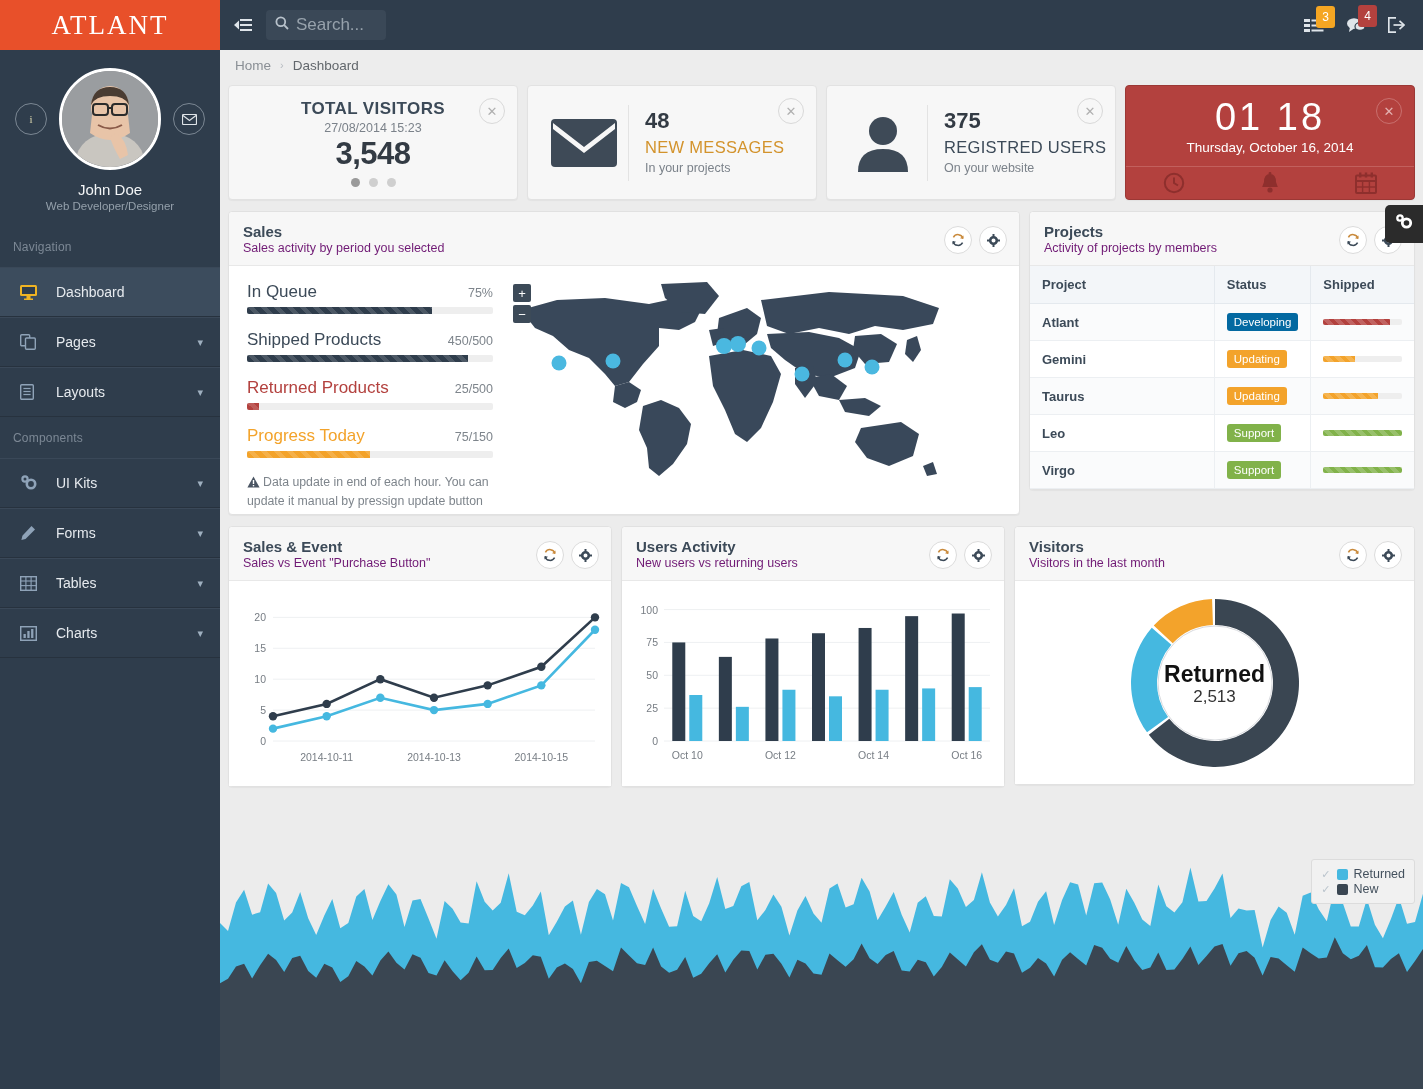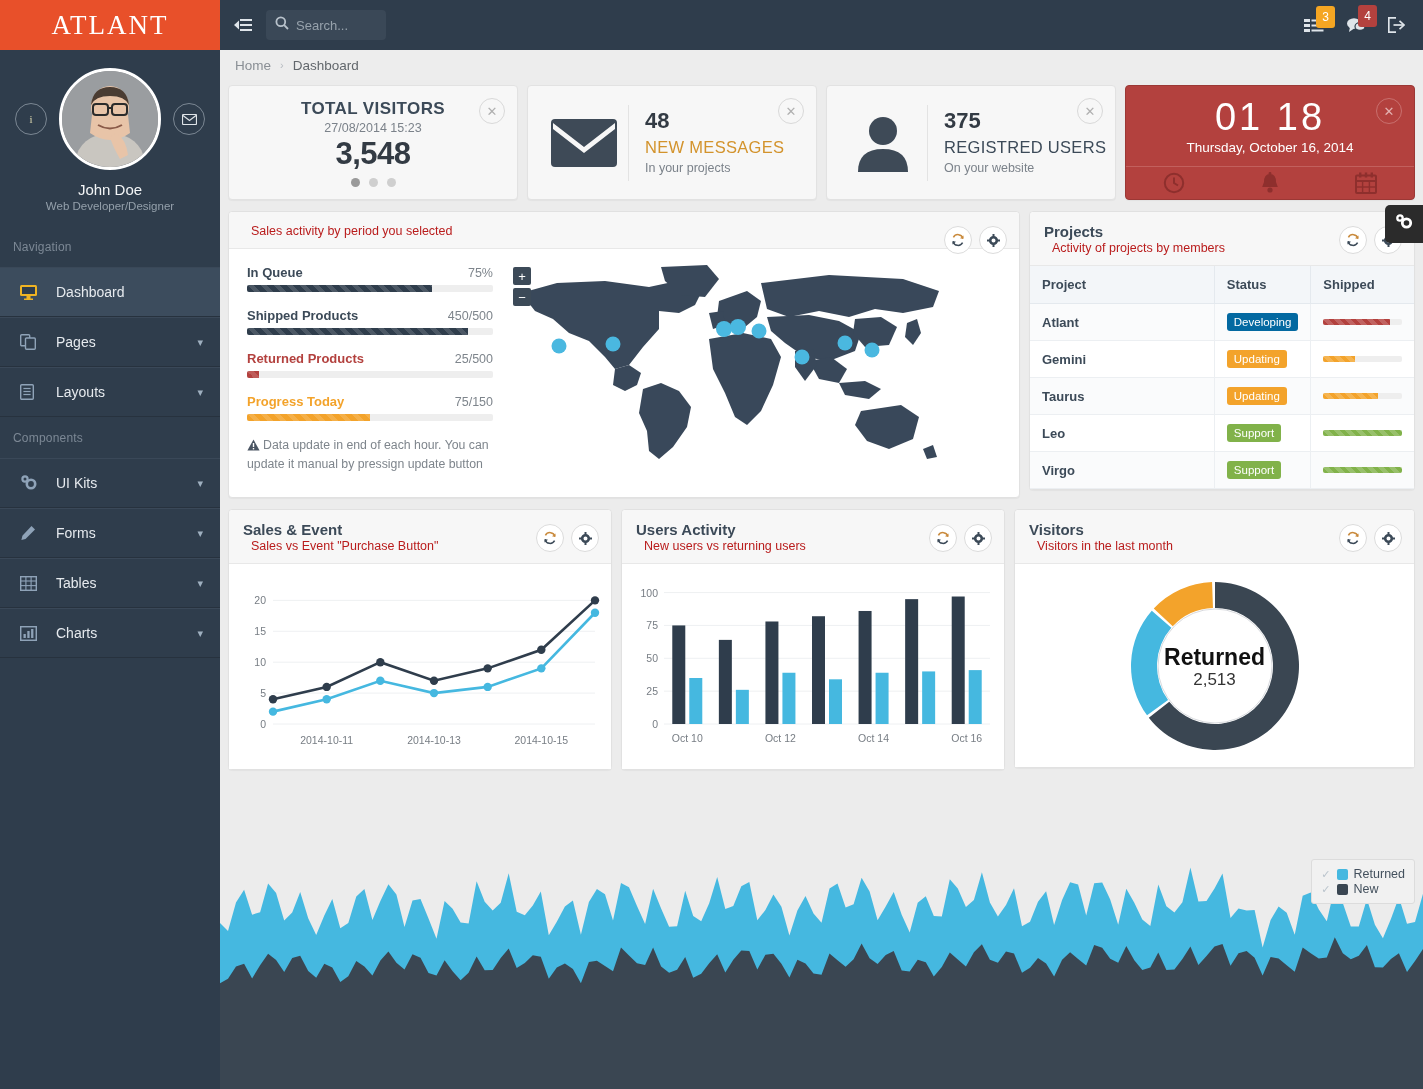"Search..." #searchbox input { font-size: 13px -> 17px }
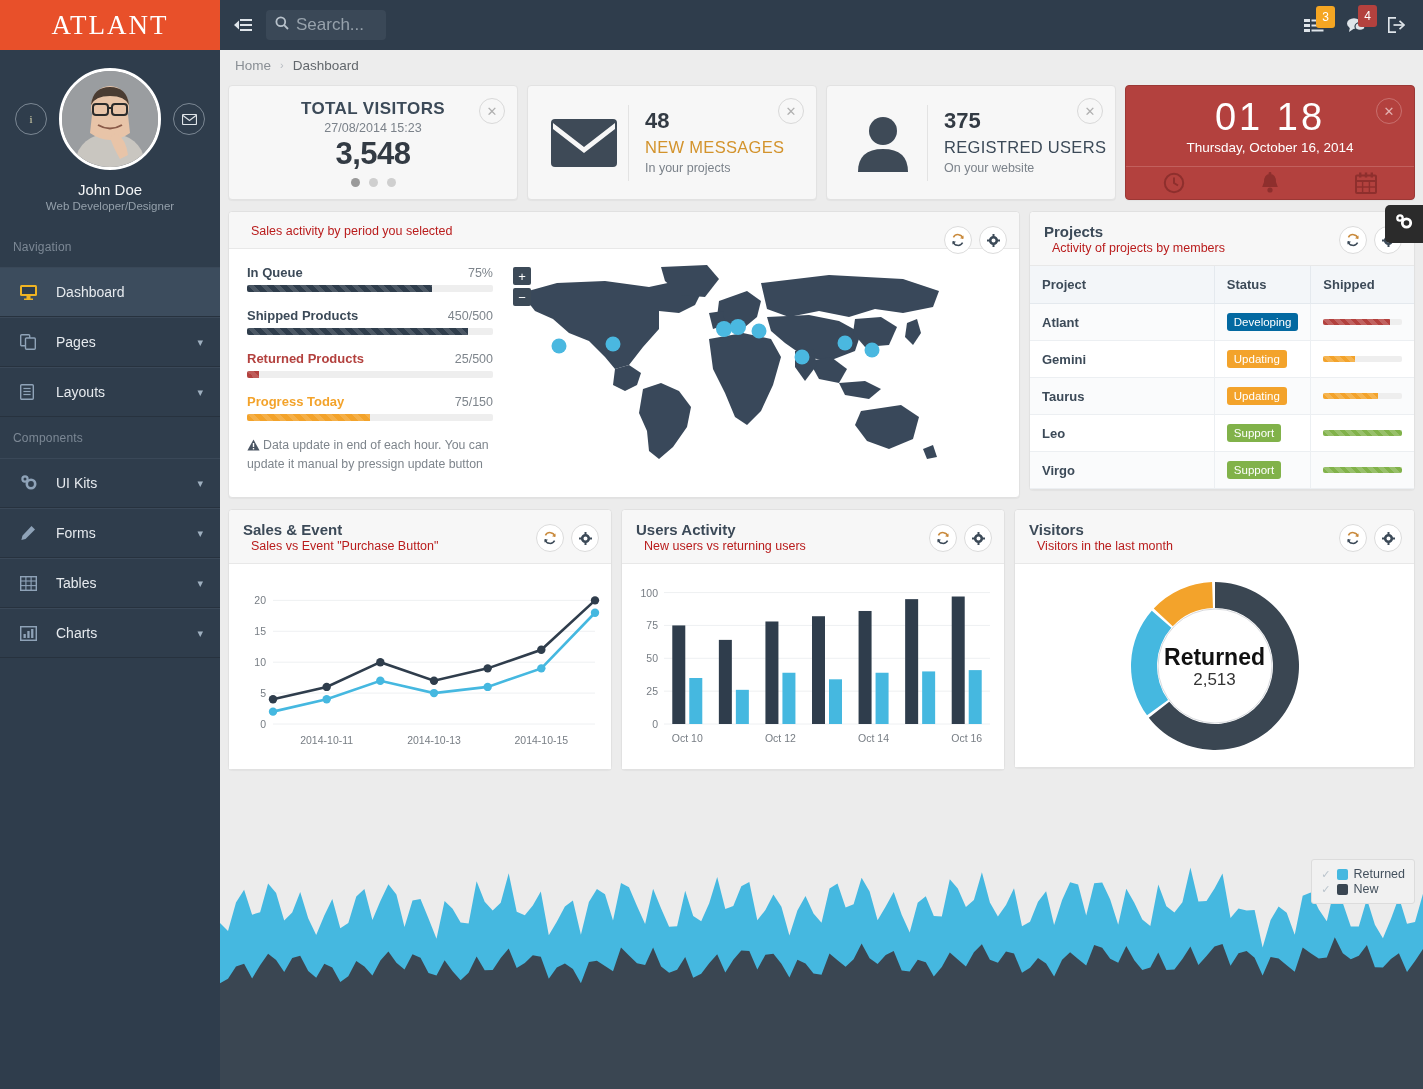"Sales" div.ptitle { html: none -> <div>Sales</div> }
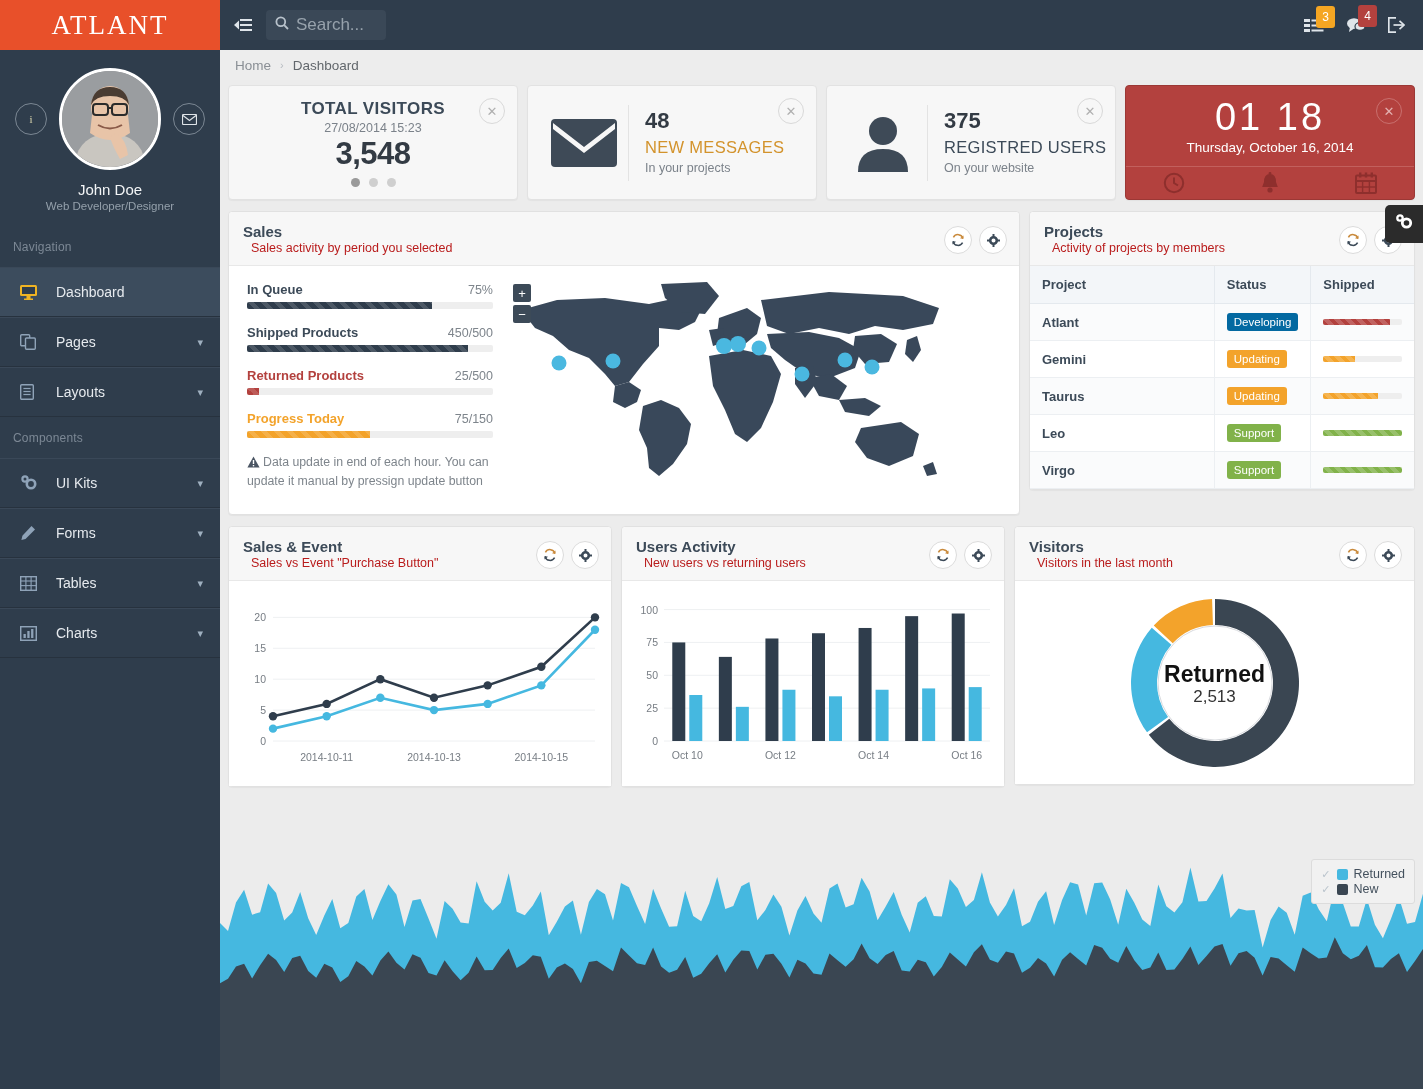"Sales activity by period you" .psub { color: #b91c1c -> #701a75; margin-left: 8px -> none }
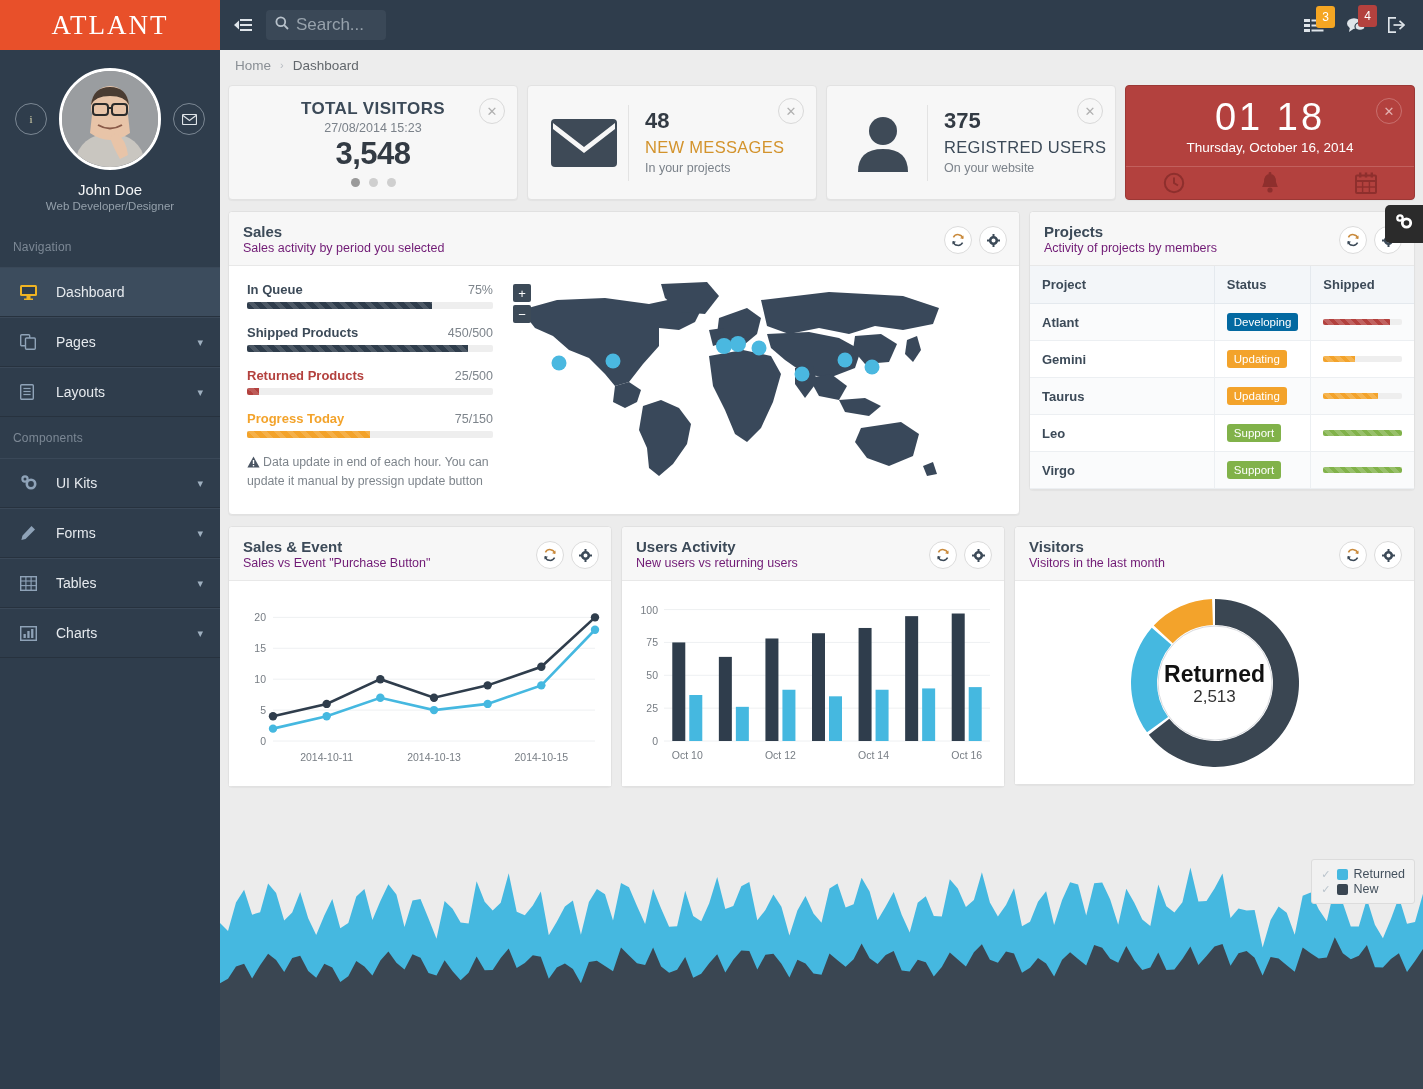"In Queue" .pb-name { font-size: 13px -> 17px; font-weight: bold -> normal }
